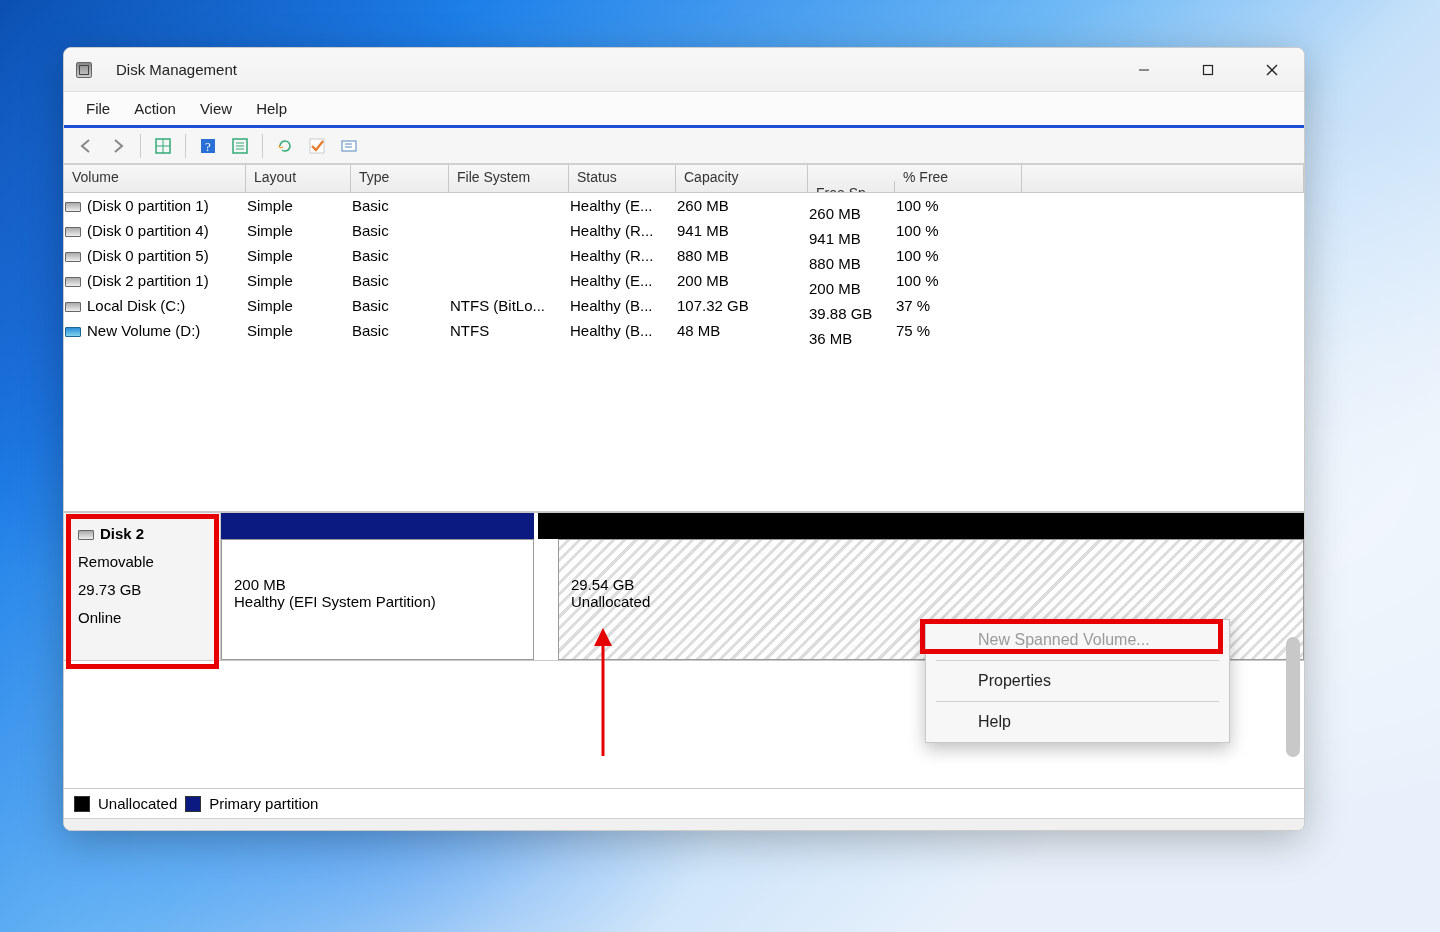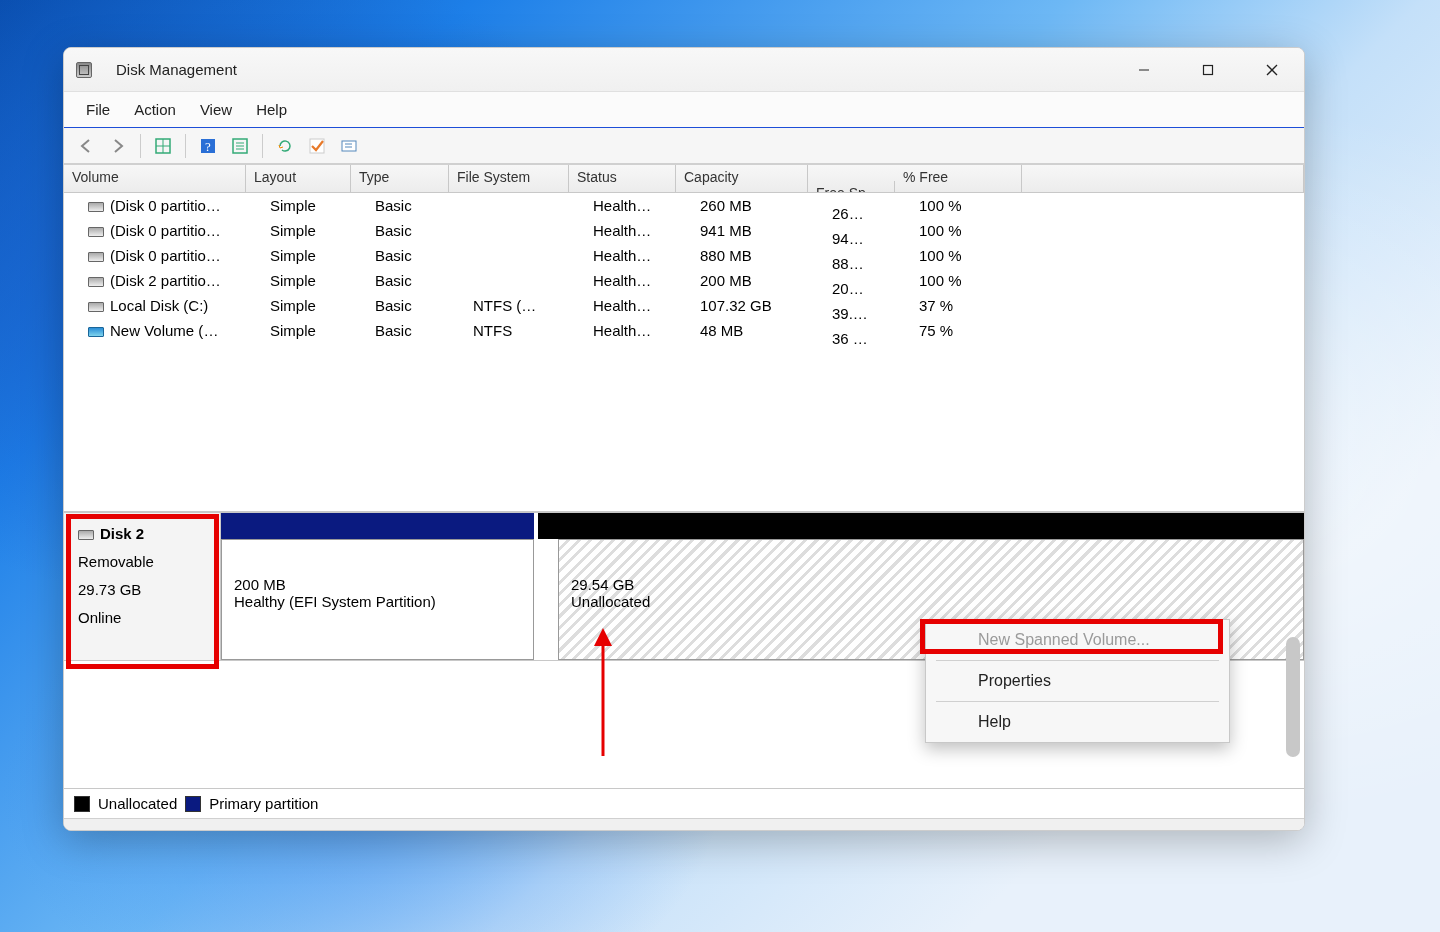"File" .menubar { border-bottom: 1px solid #1d4ed8 -> 3px solid #1d4ed8 }
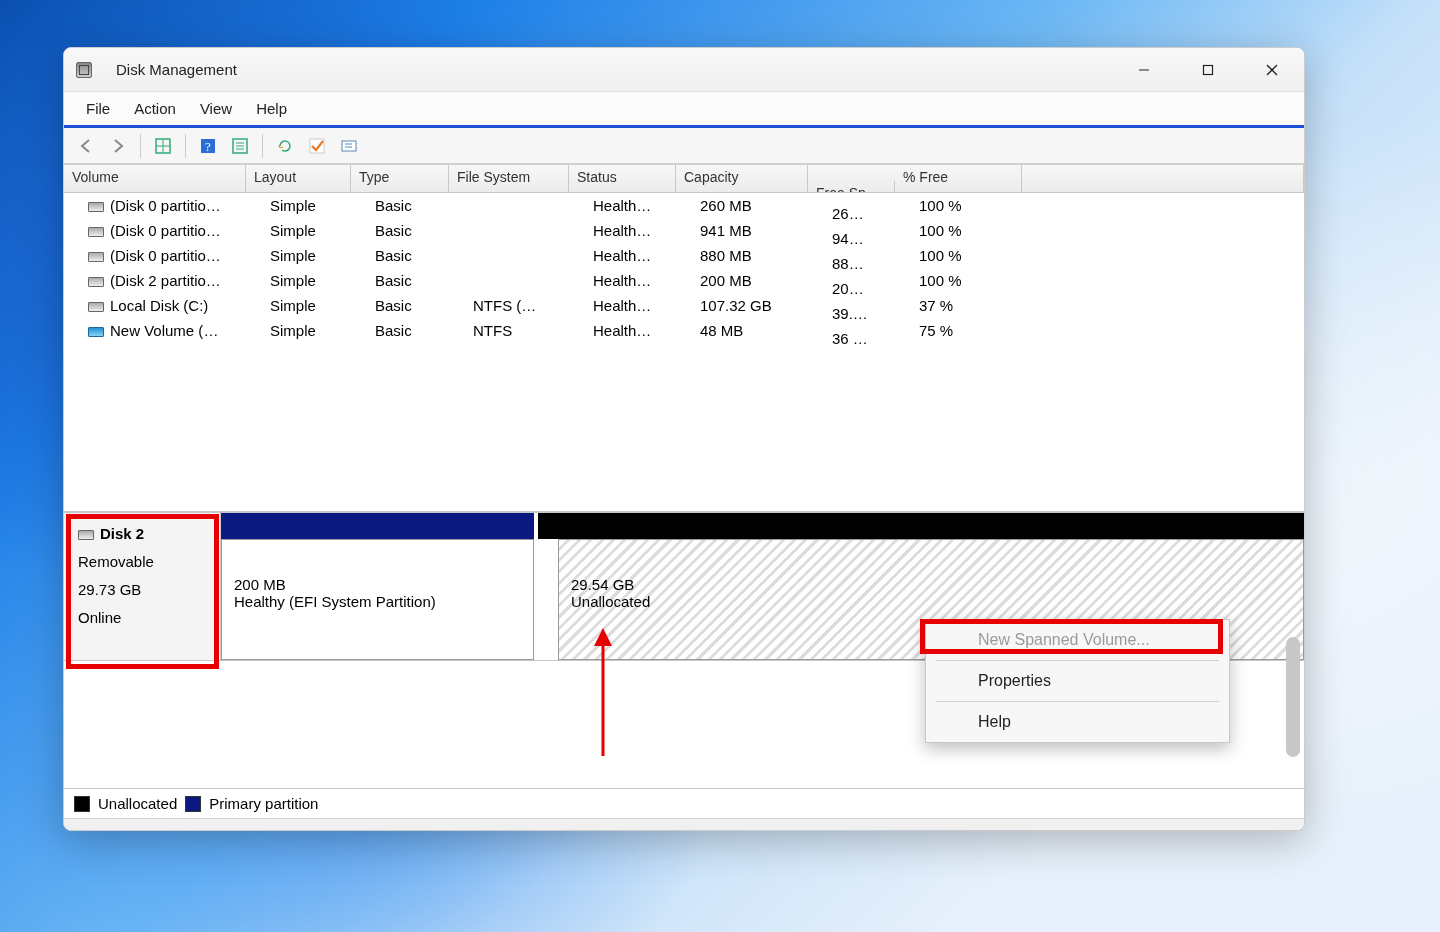"(Disk 0 partition 1)" .vb-cell { padding: 0 24px -> 0 1px }
